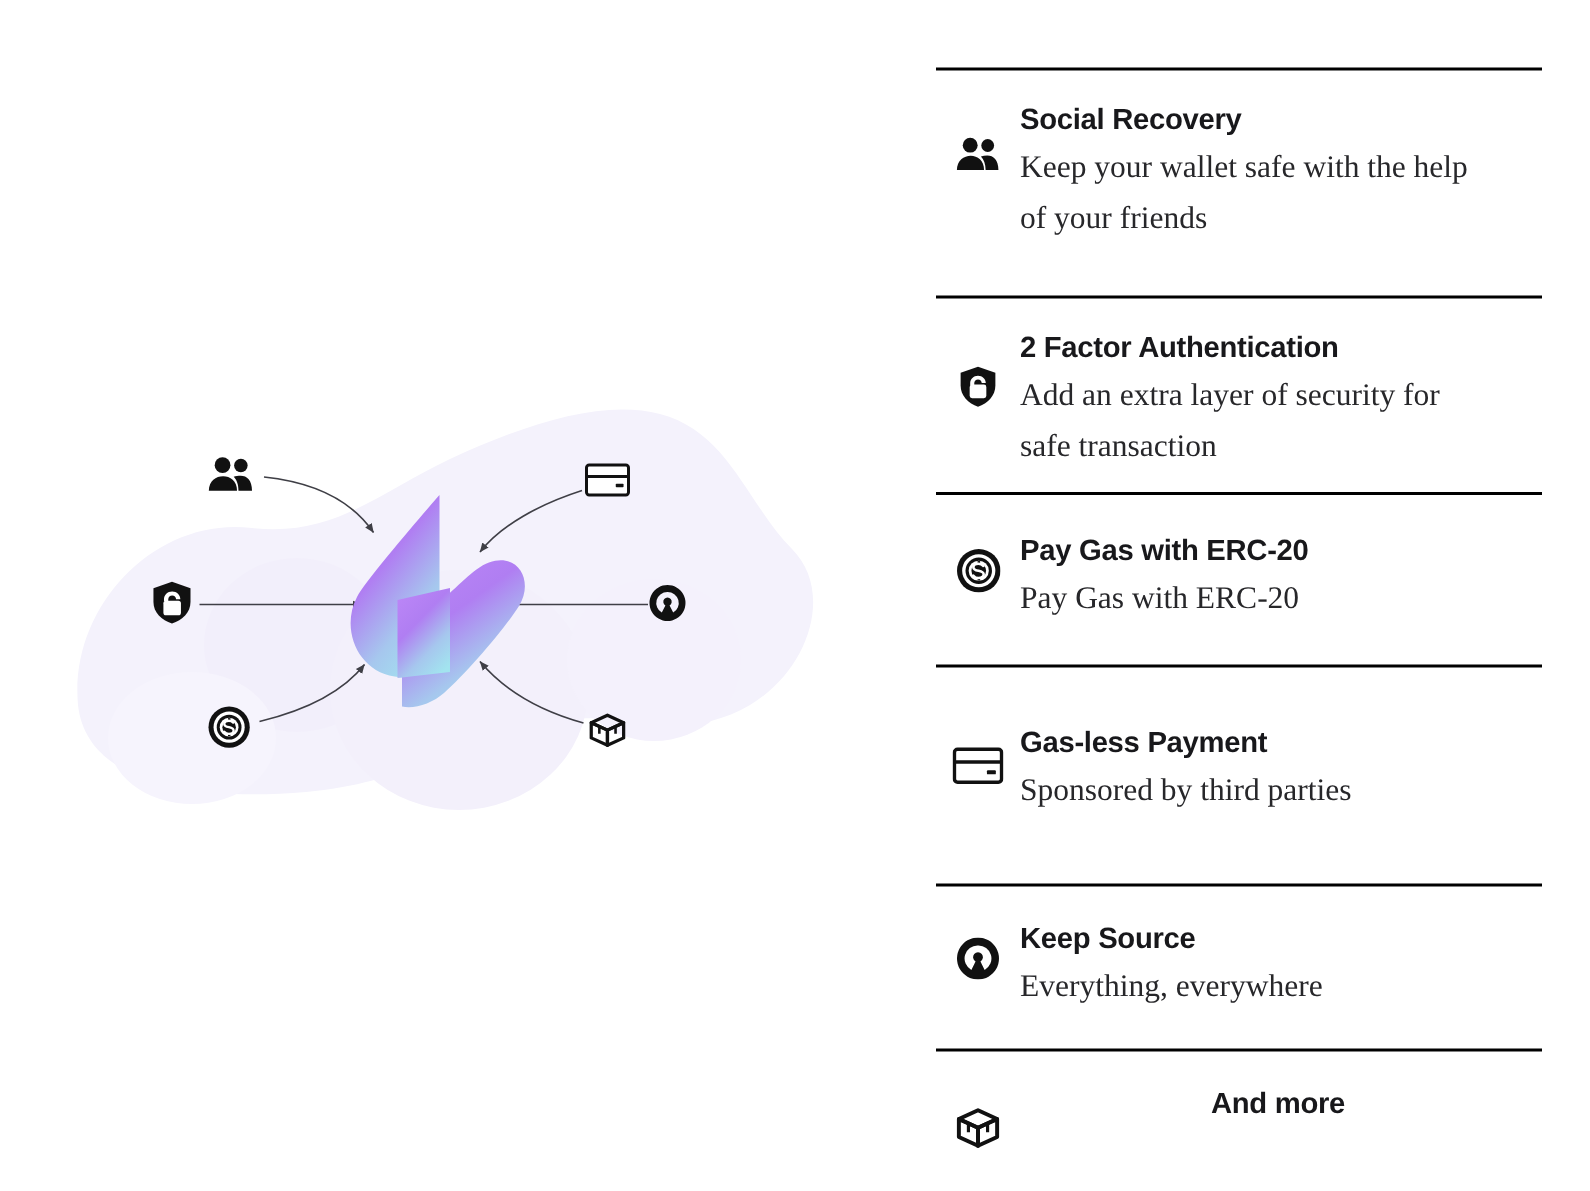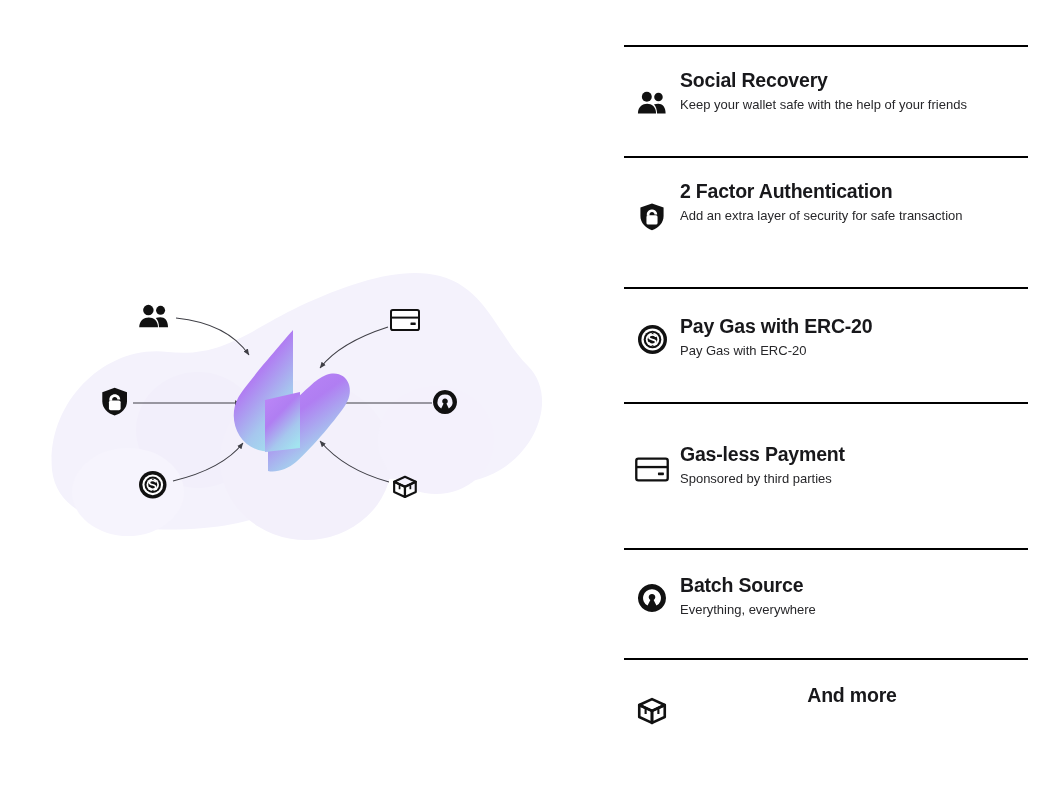"Social Recovery" .row-0 { height: 109px -> 150px }
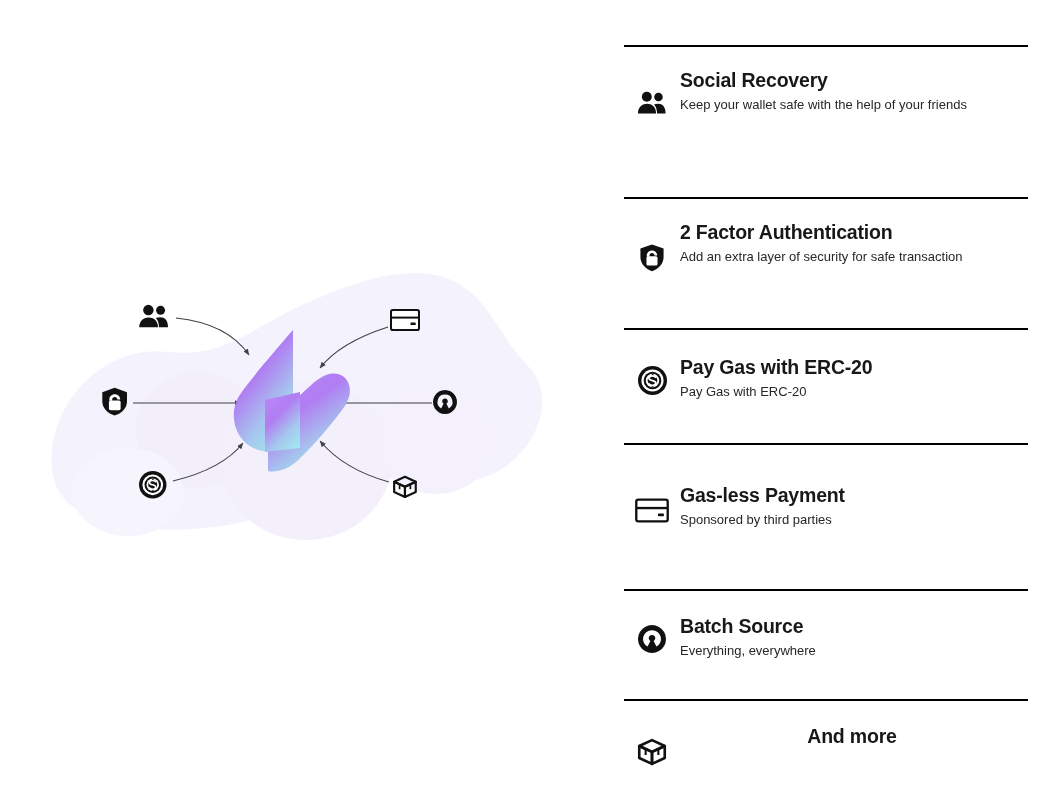"Keep your wallet safe with" .feature-desc { font-family: none -> Liberation Serif, serif; font-size: 13px -> 21px }
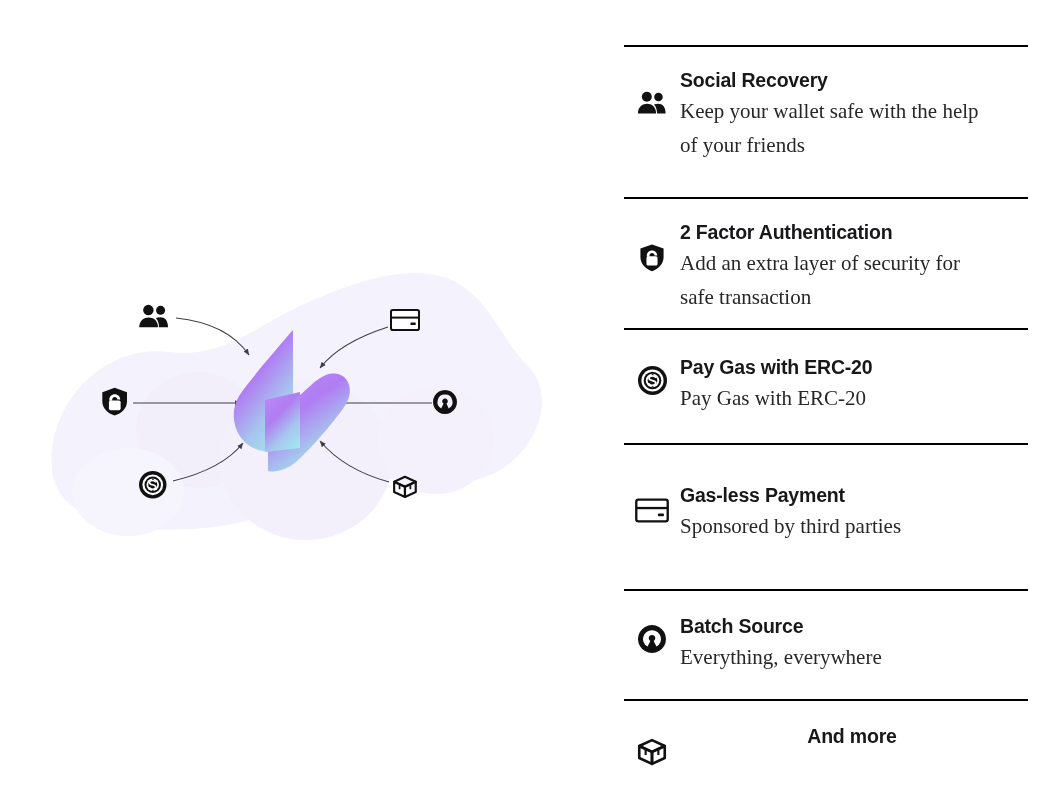"Batch Source" p.feature-title { text: Batch -> Keep }
